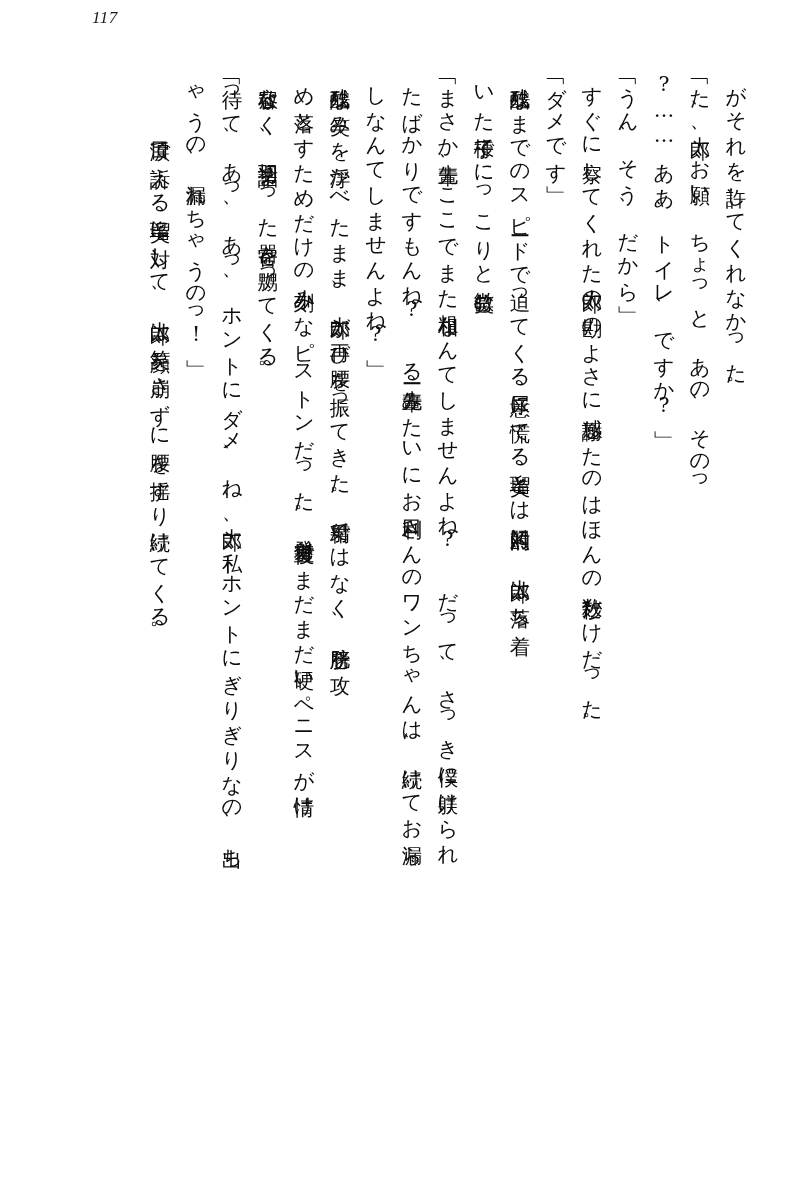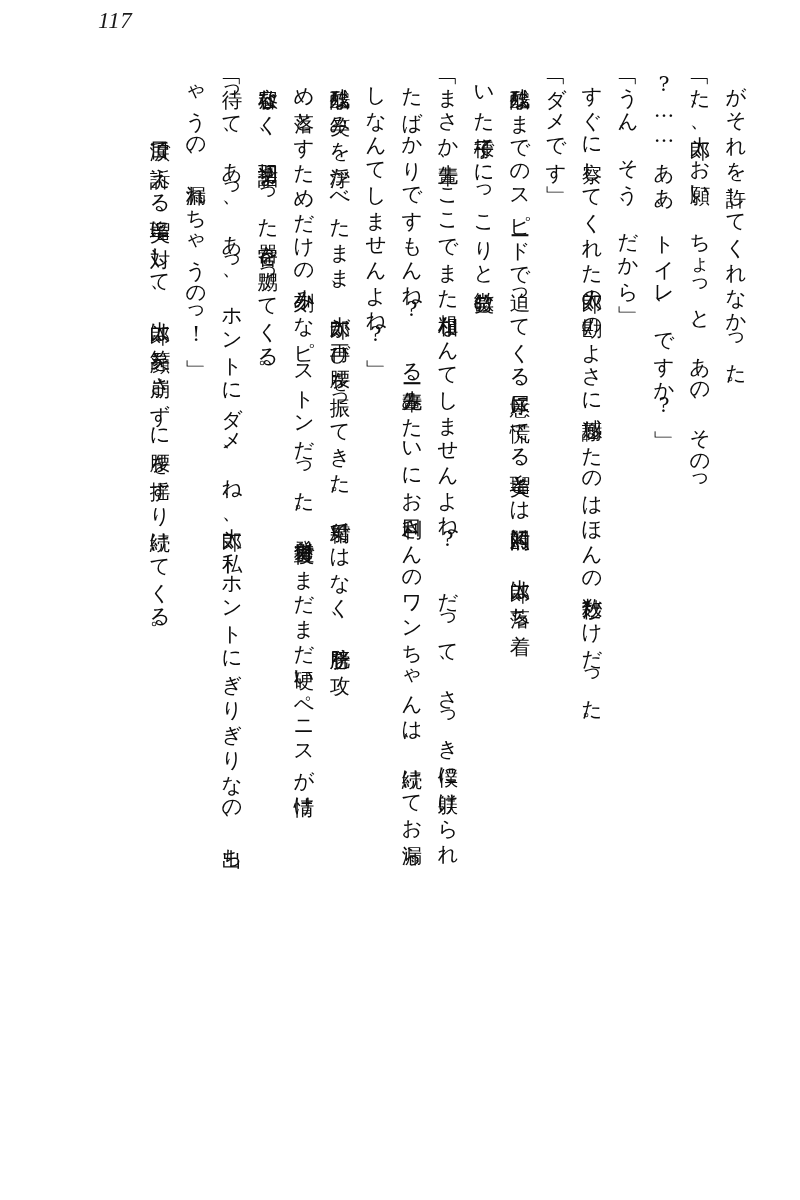"117" .page-number { font-size: 23px -> 17px; left: 98px -> 92px }
